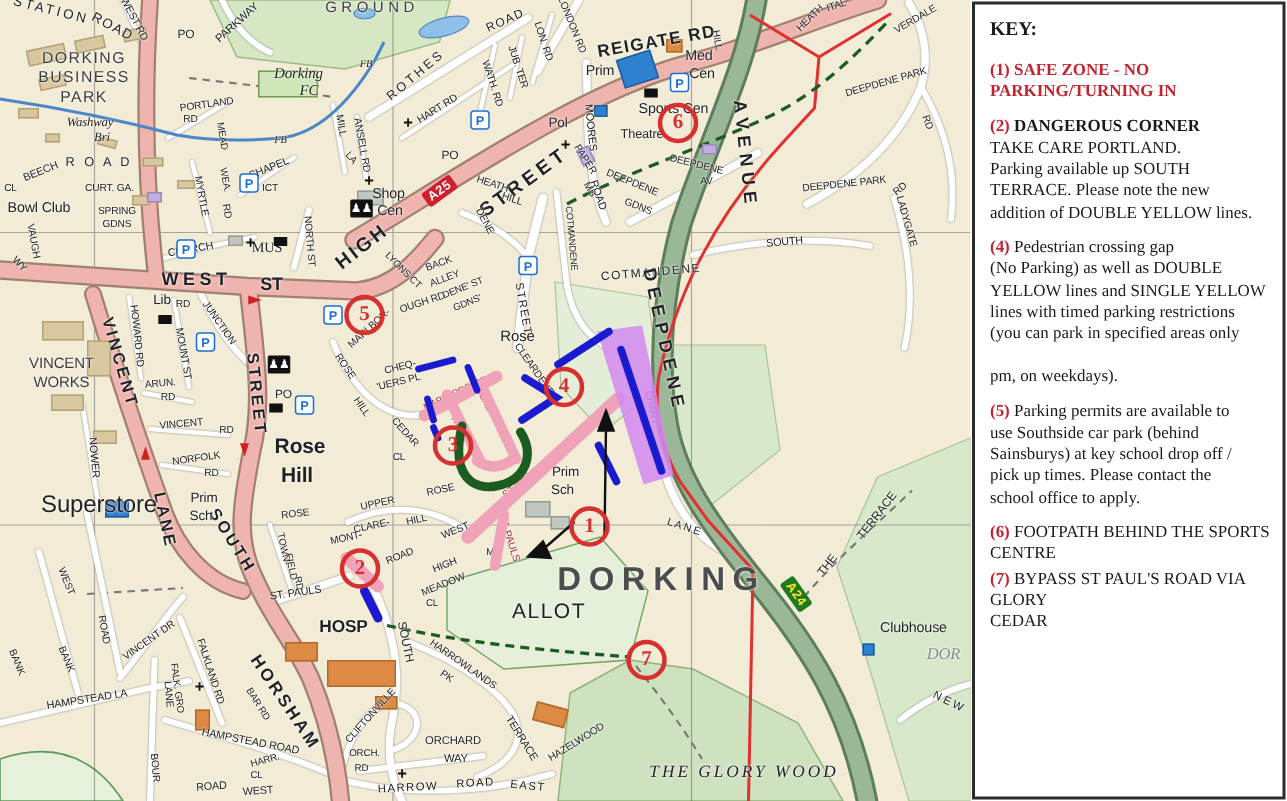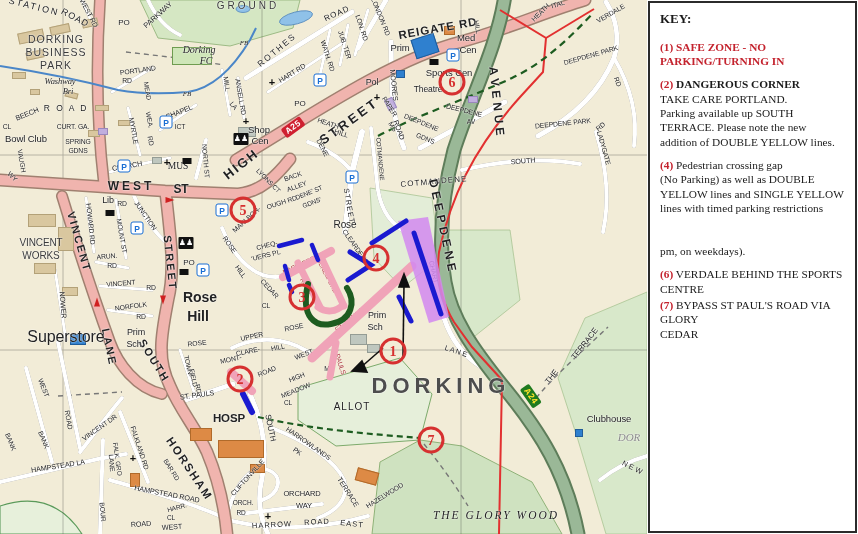"(you can park in specified" span { html: none -> <span>(you can park in specified areas only</span> }
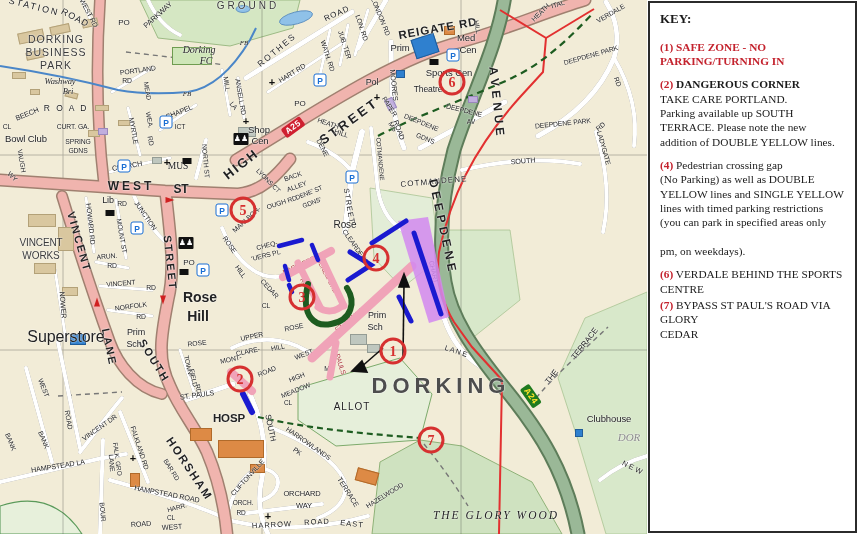"(5) Parking permits are available" p { html: none -> <p><b>(5)</b><span> Parking permits are available to</span><br><span>use Southside car park (behind</span><br><span>Sainsburys) at key school drop off /</span><br><span>pick up times. Please contact the</span><br><span>school office to apply.</span></p> }
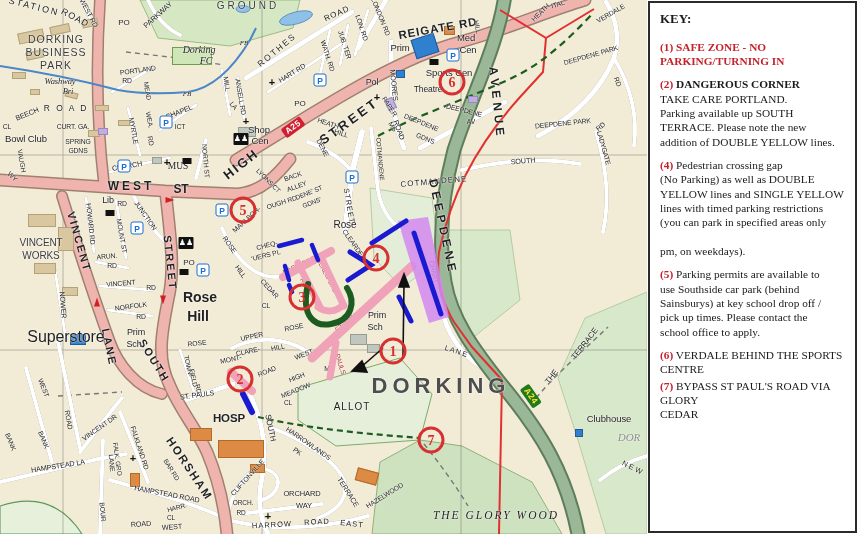"VERDALE BEHIND THE SPORTS" span { text: VERDALE -> FOOTPATH }
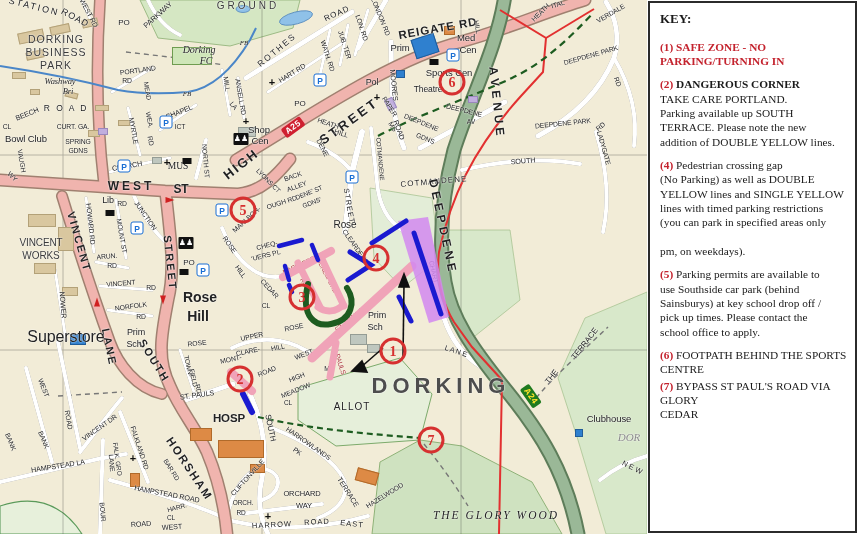"ALLOT" div.lbl { font-size: 10px -> 14px; left: 352px -> 366px }
